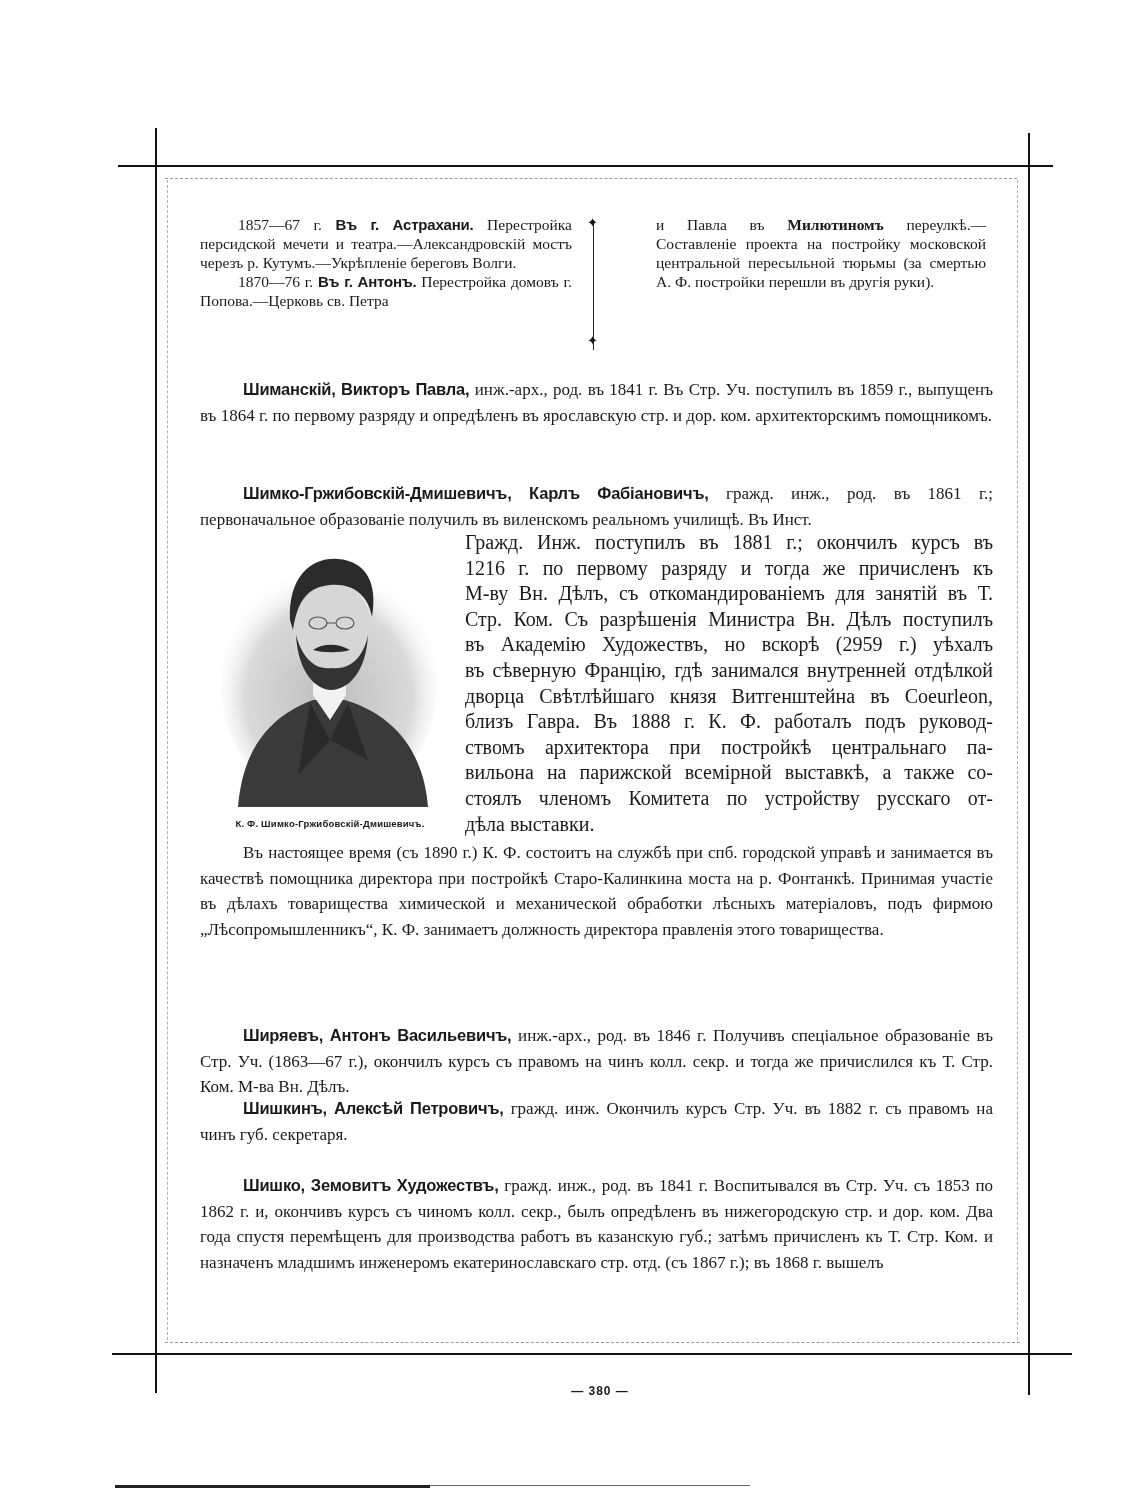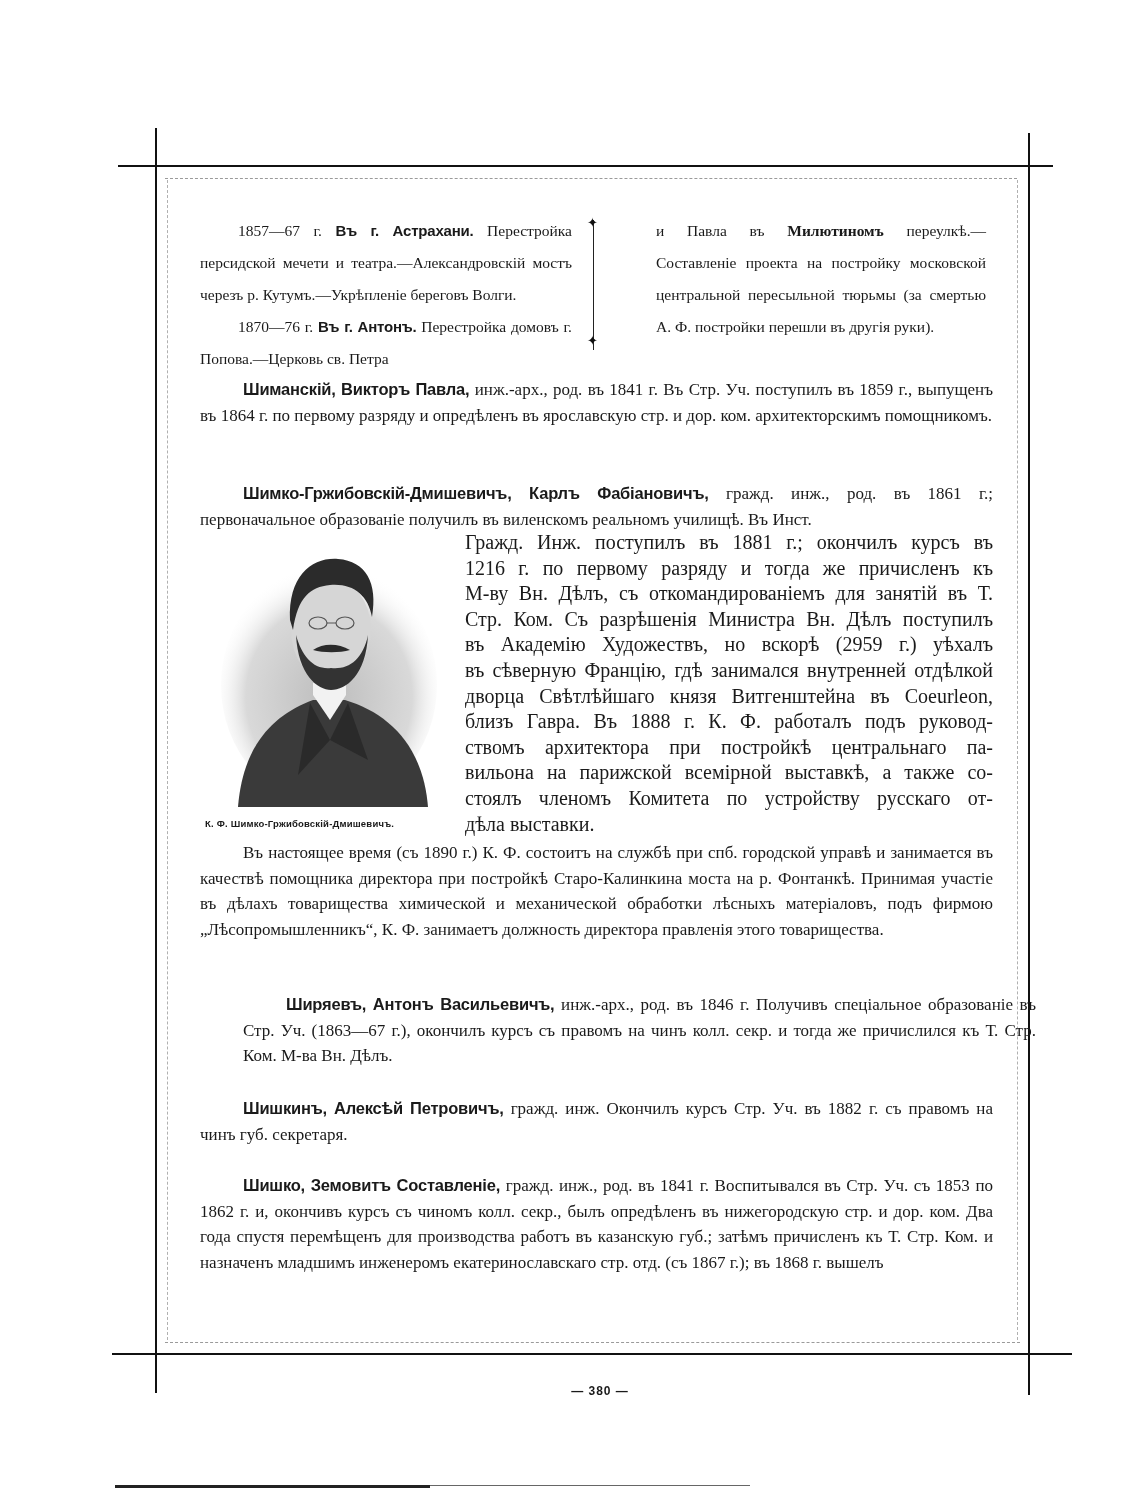"1857—67 г. Въ г. Астрахани." .col { line-height: 32px -> 19px }
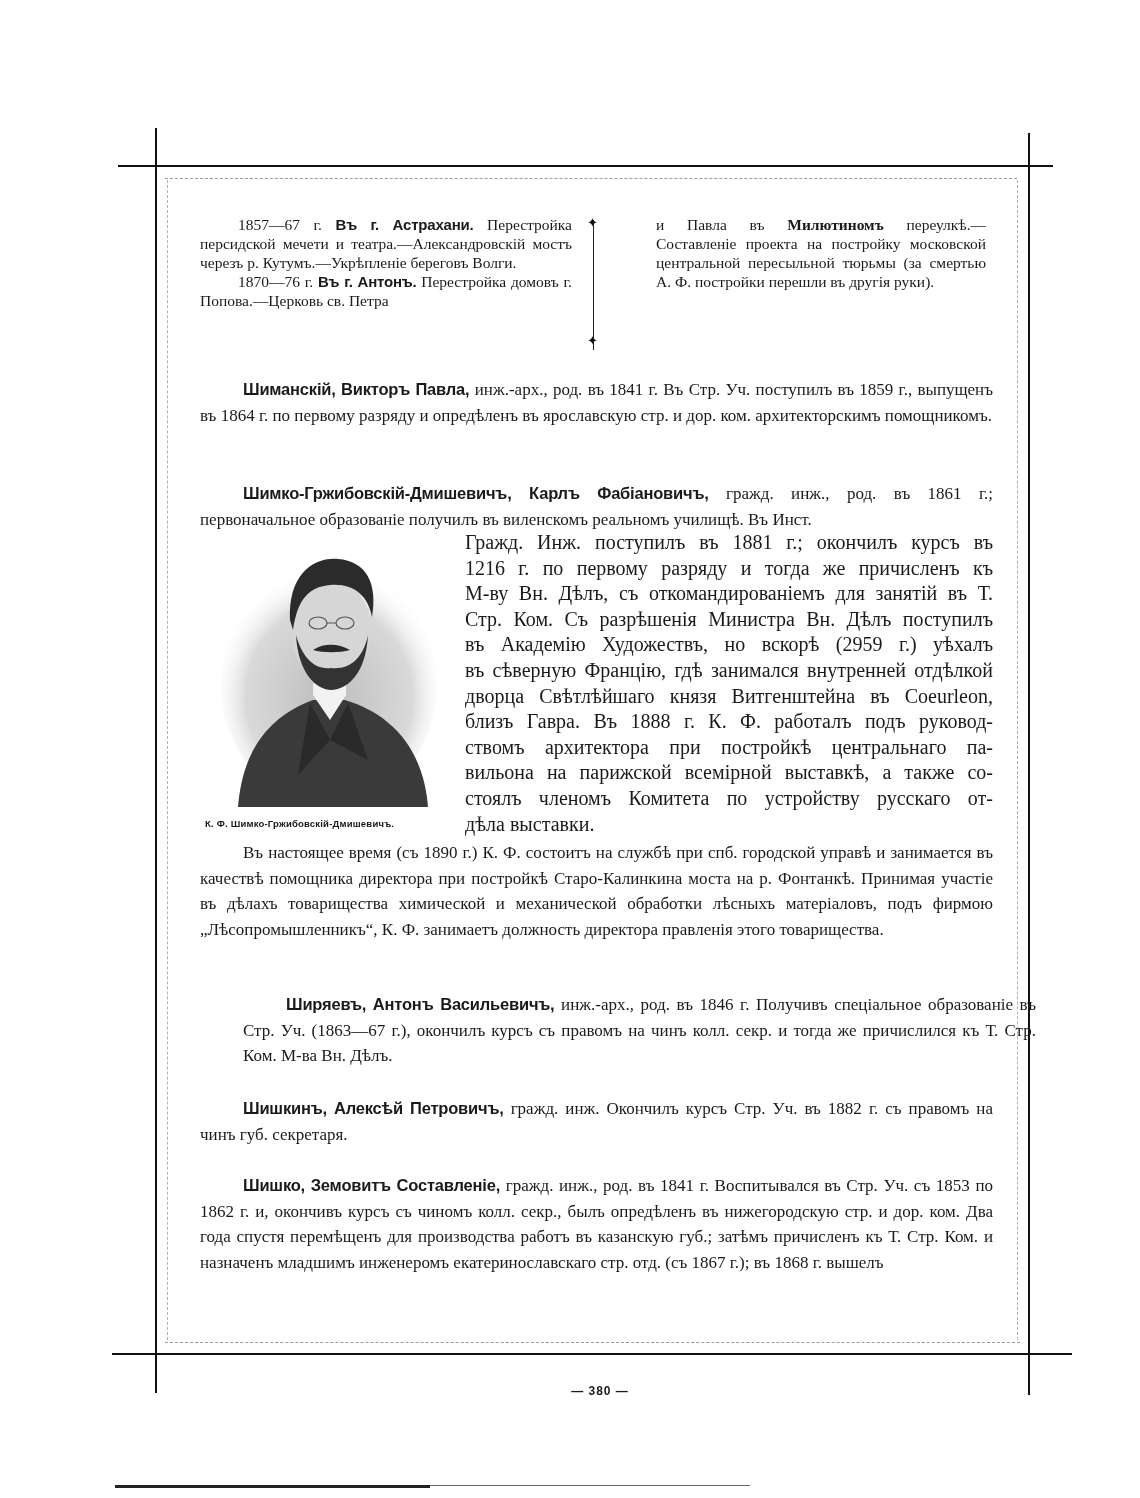"К. Ф. Шимко-Гржибовскій-Дмишевичъ." .caption { text-align: left -> center }
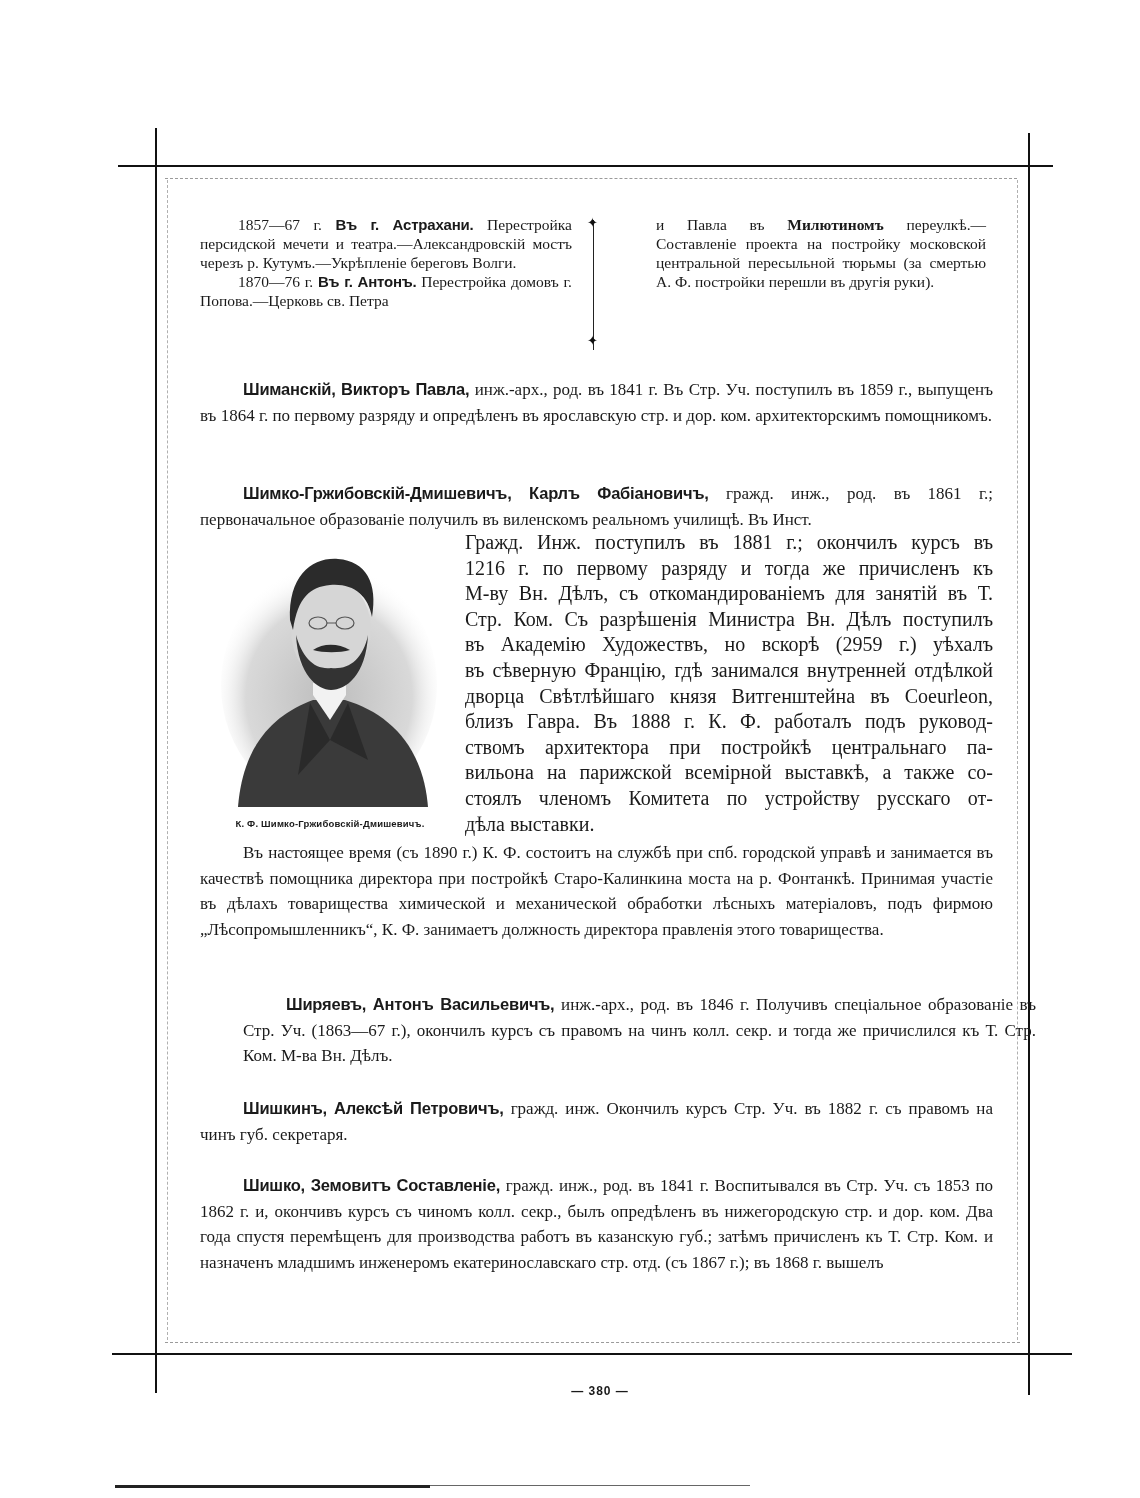"Ширяевъ, Антонъ Васильевичъ, инж.-арх.," div.entry { margin-left: 43px -> none; top: 992px -> 1023px }
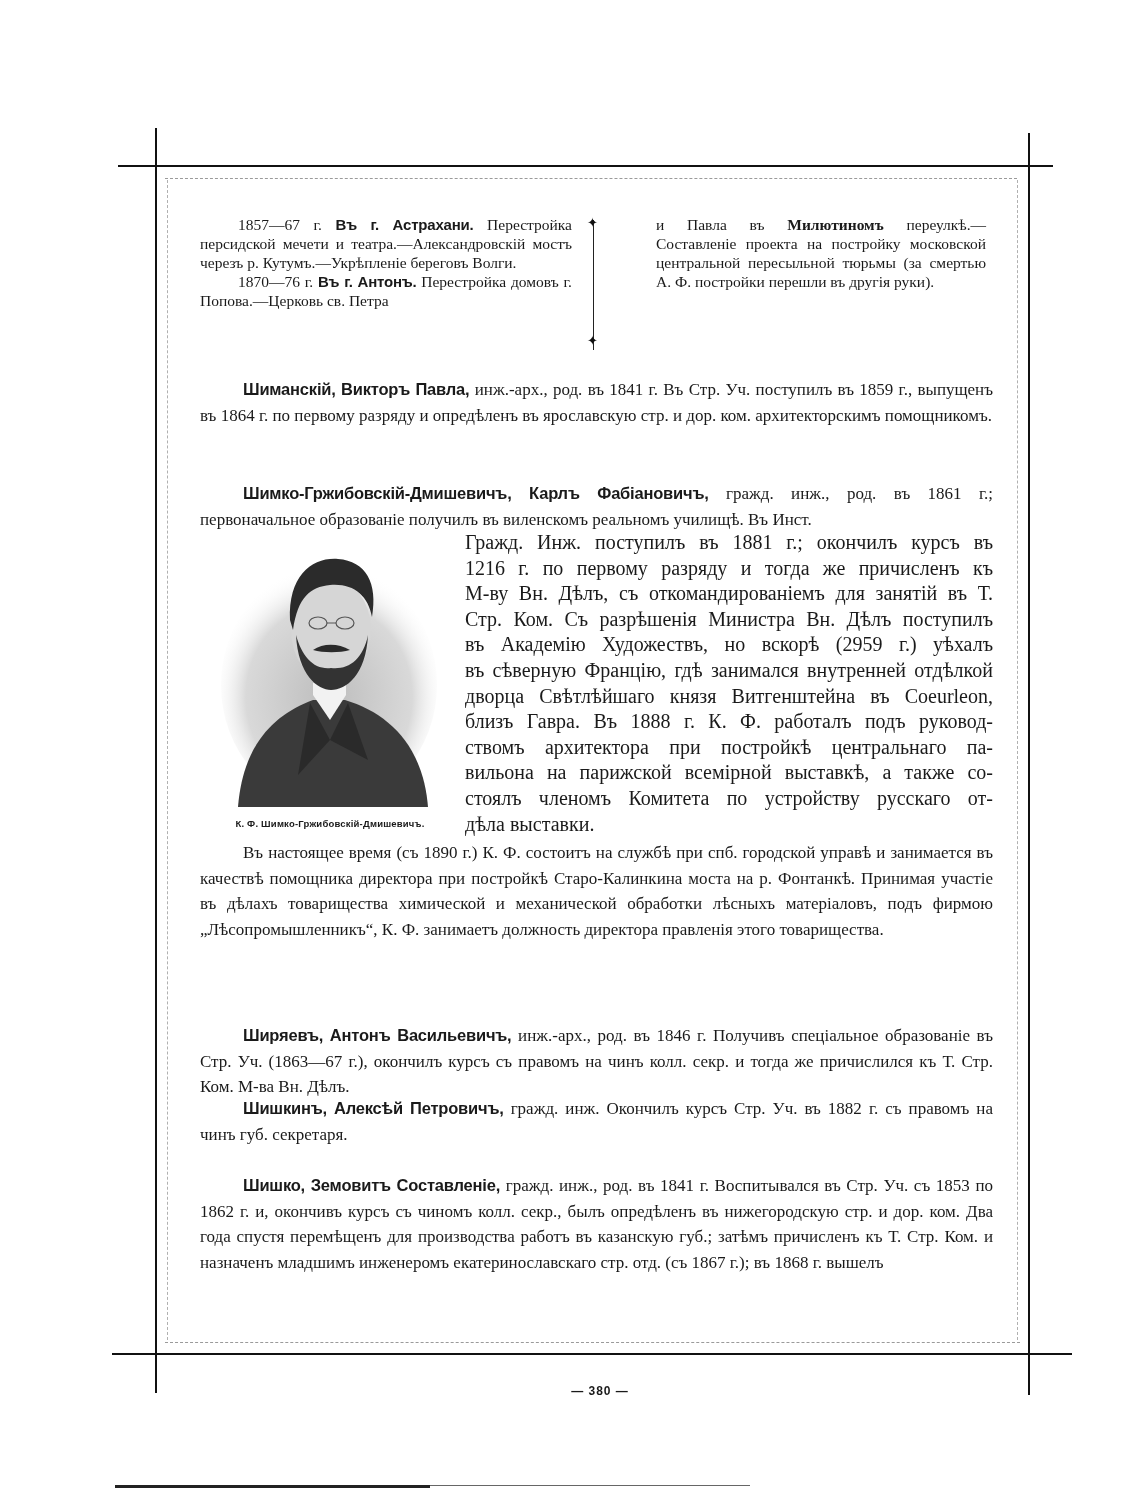"Шишко, Земовитъ Составленіе," span.b { text: Составленіе -> Художествъ }
